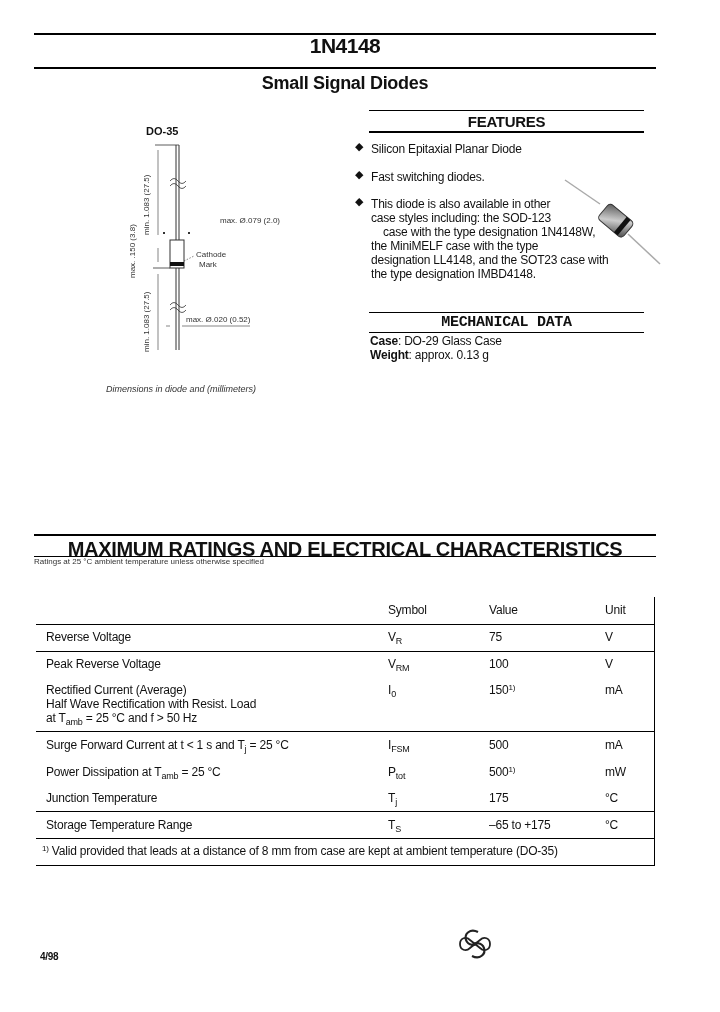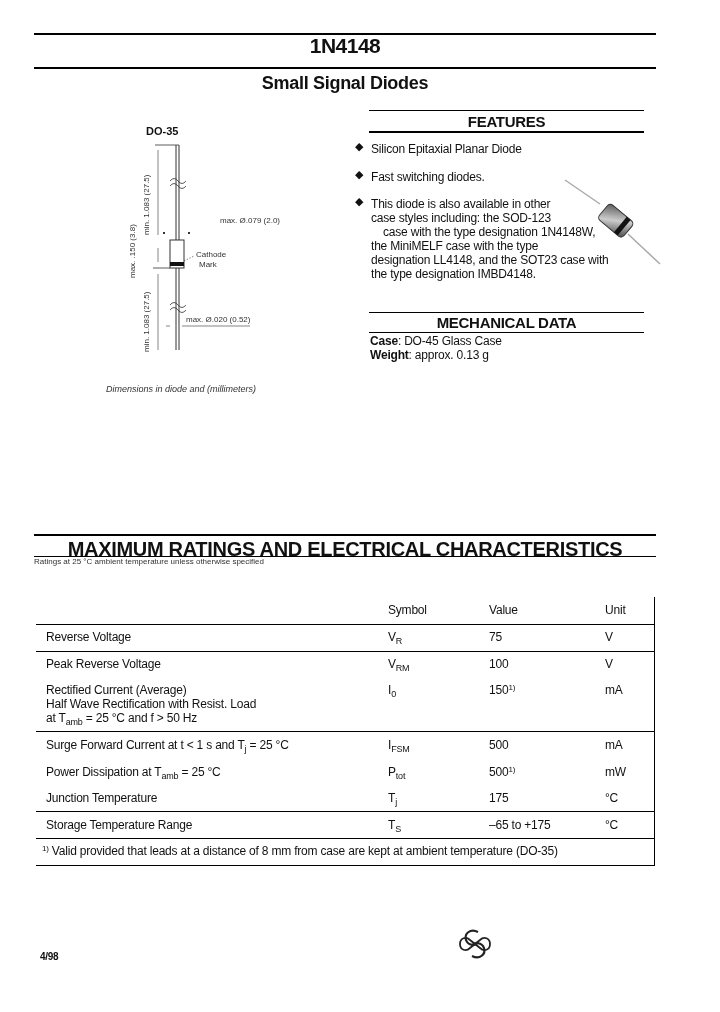"MECHANICAL DATA" div.abs { font-family: none -> Liberation Mono, monospace }
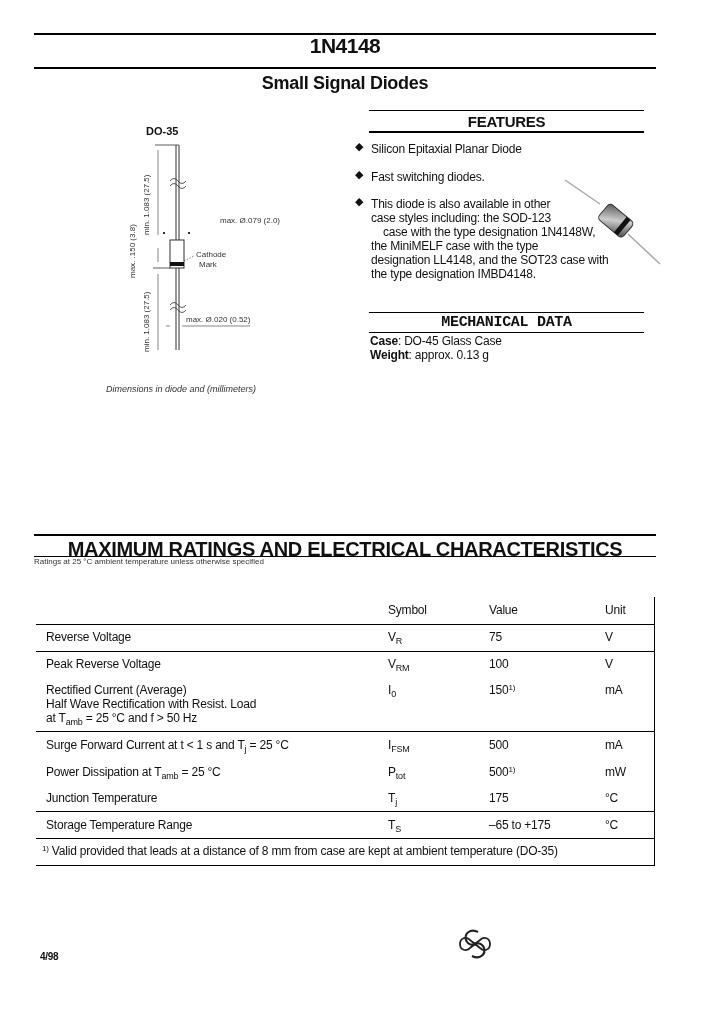": DO-45 Glass Case" span { text: DO-45 -> DO-29 }
